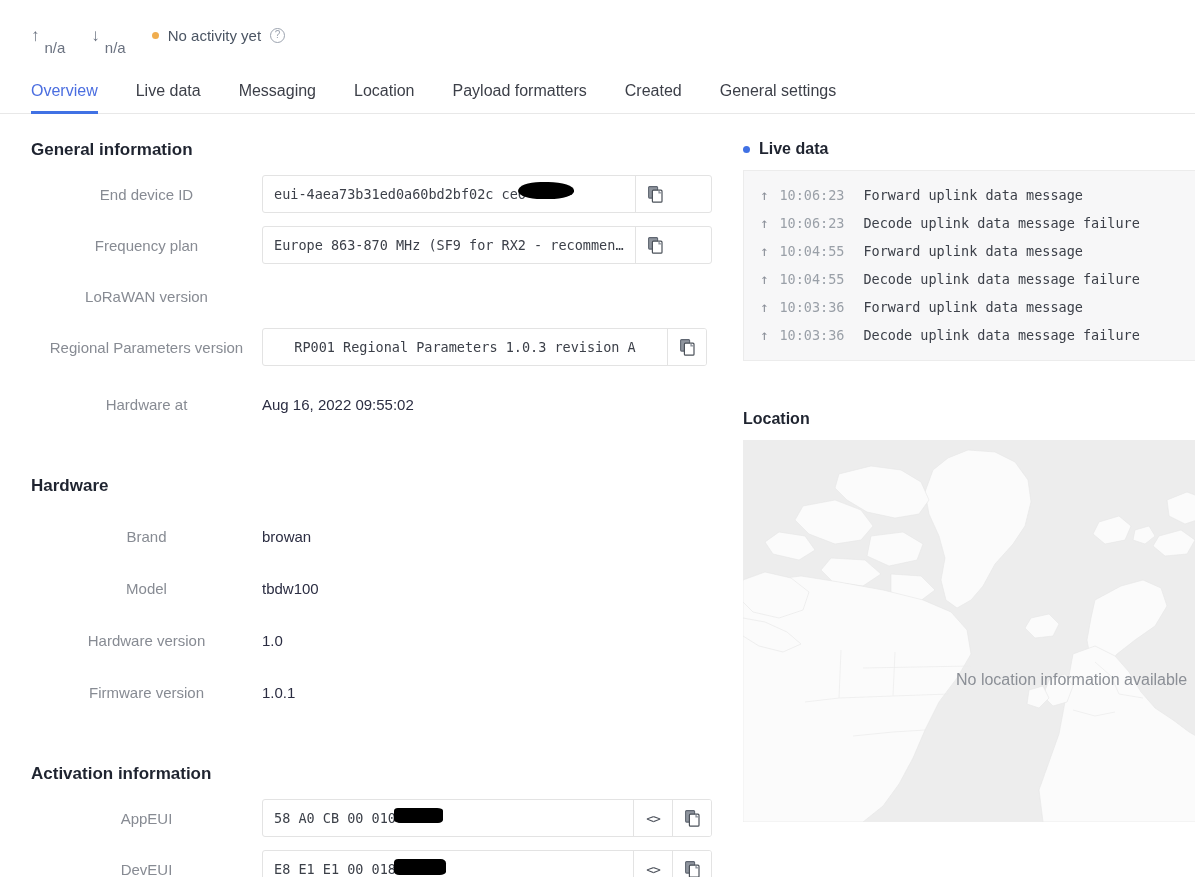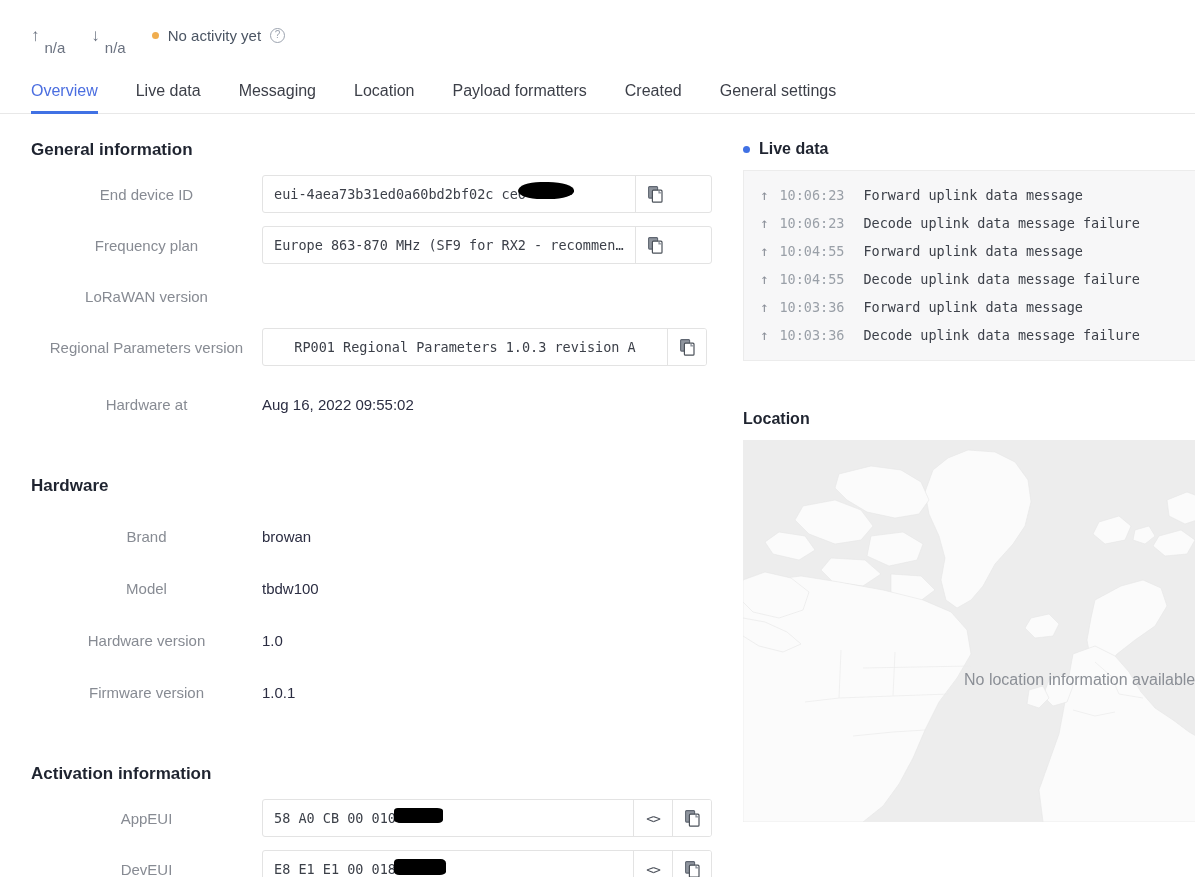"No location information available" .map-msg { left: 221px -> 213px }
